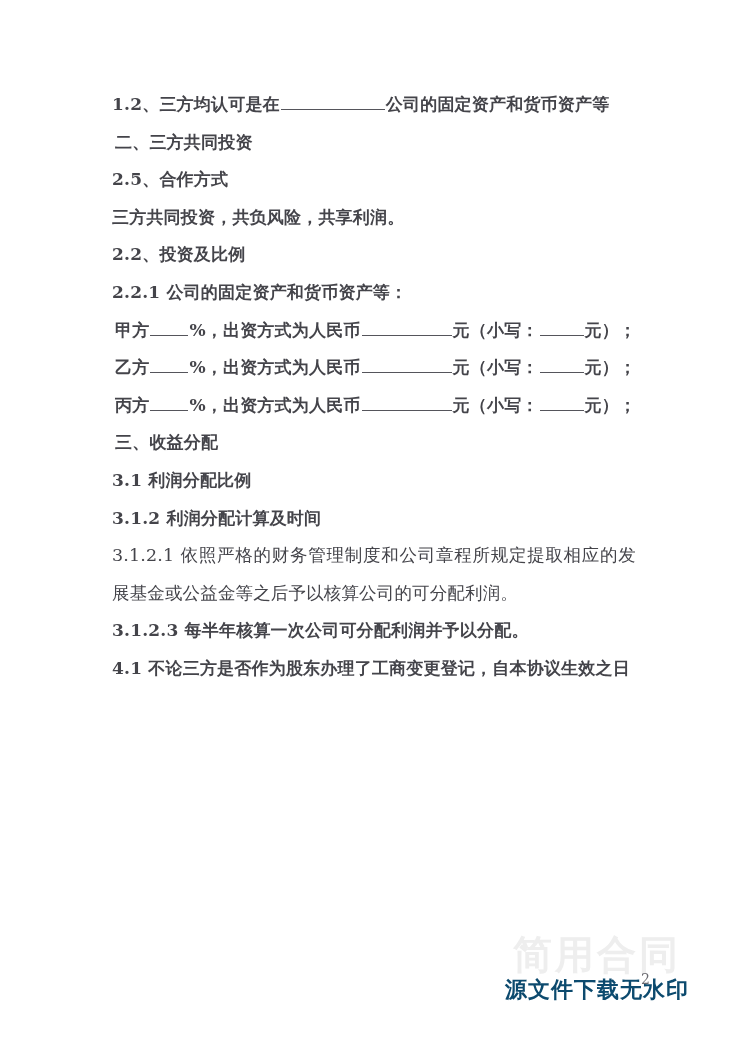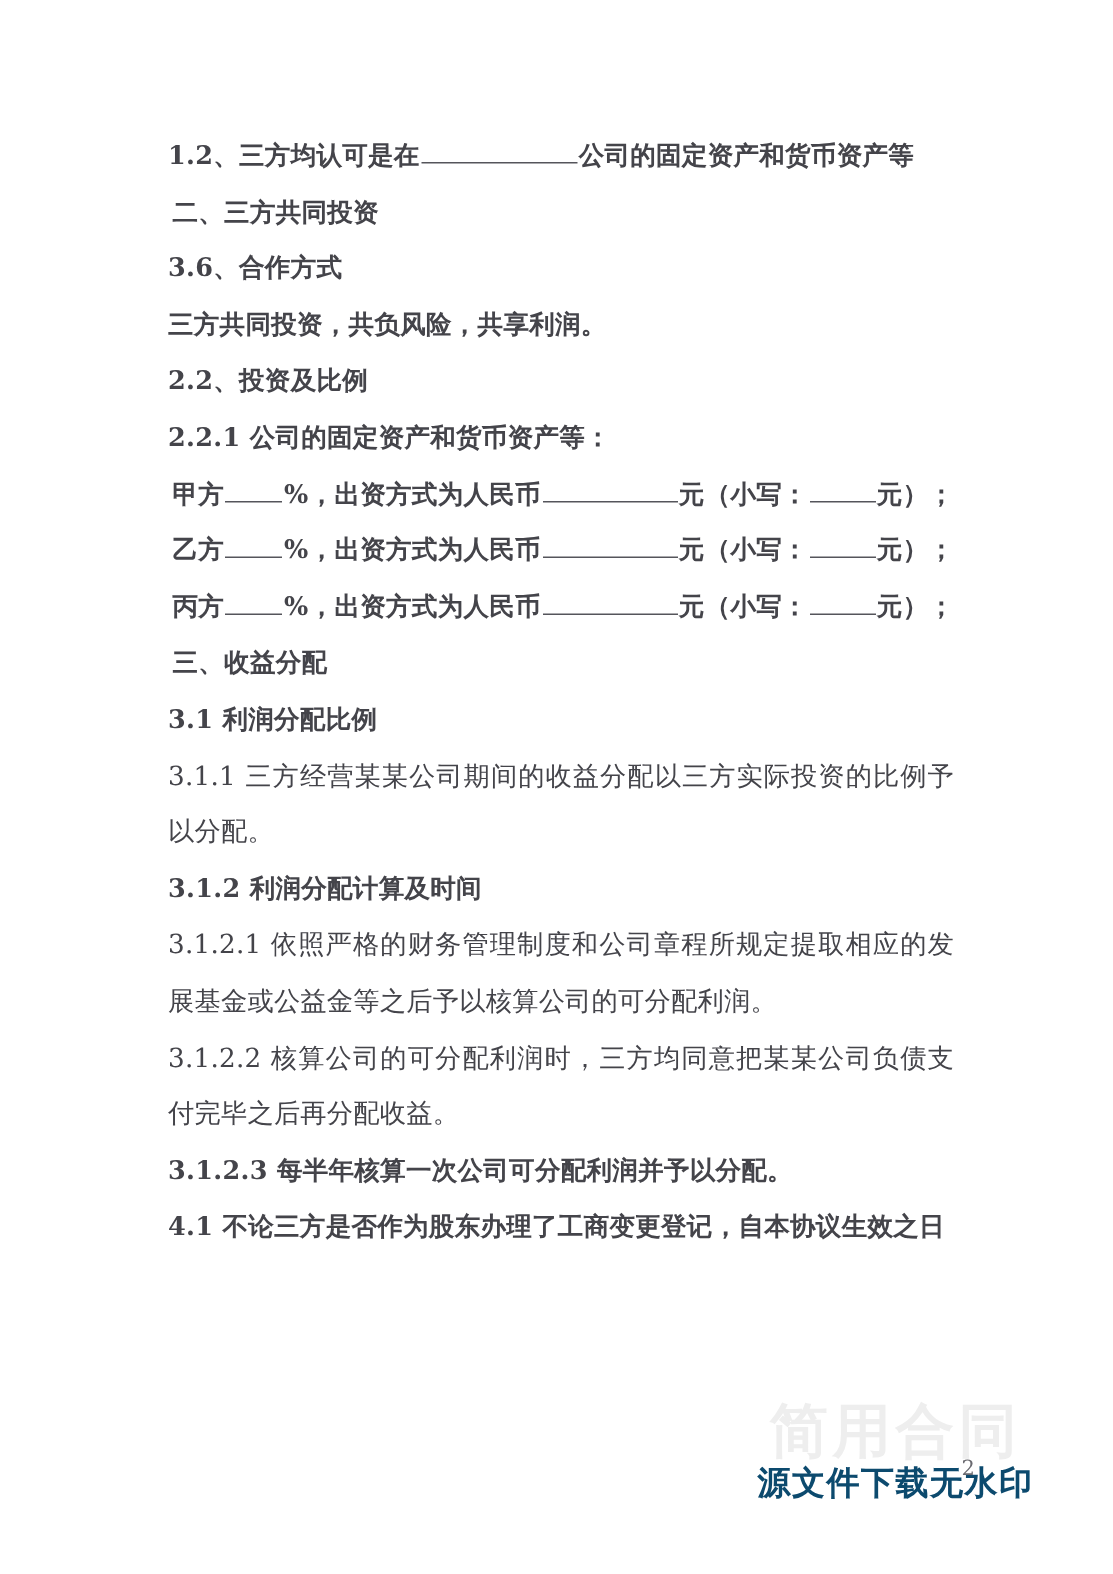"3.6、合作方式" div.line { text: 3.6 -> 2.5 }
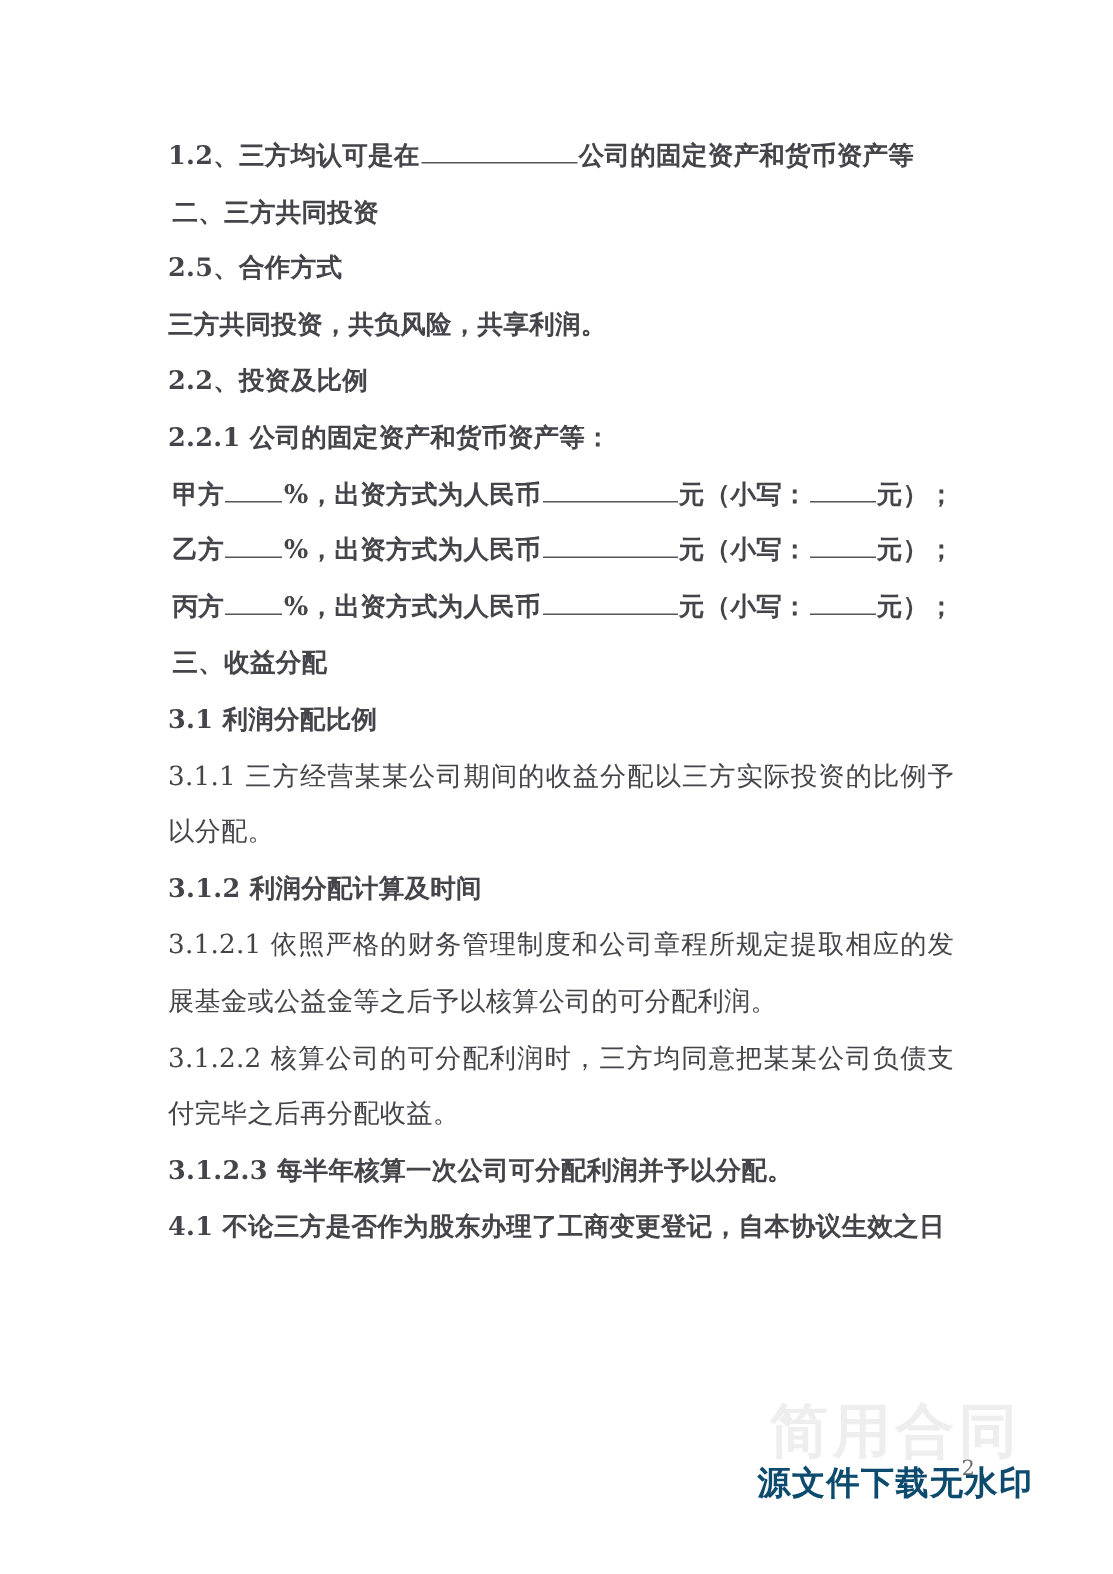"3.1.1 三方经营某某公司期间的收益分配以三方实际投资的比例予以分配。" div.para { html: <div>3.1.1 三方经营某某公司期间的收益分配以三方实际投资的比例予以分配。</div> -> none }
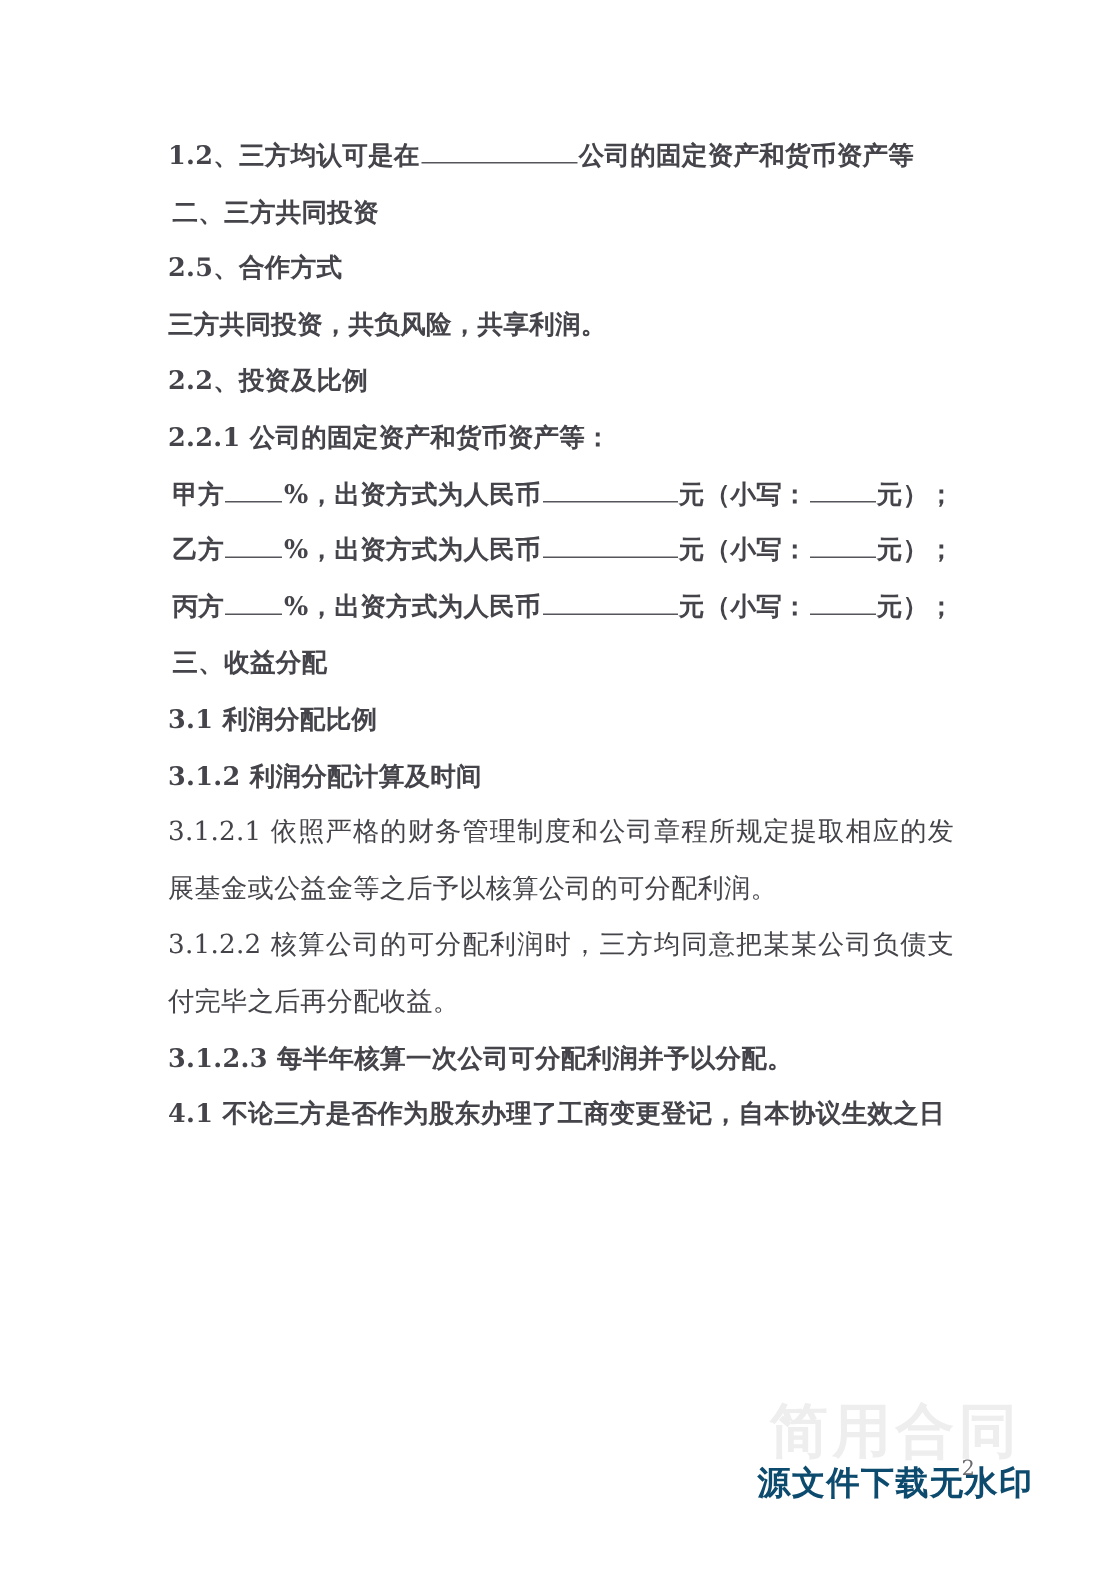"3.1.2.2" div.para { html: <div>3.1.2.2 核算公司的可分配利润时，三方均同意把某某公司负债支付完毕之后再分配收益。</div> -> none }
